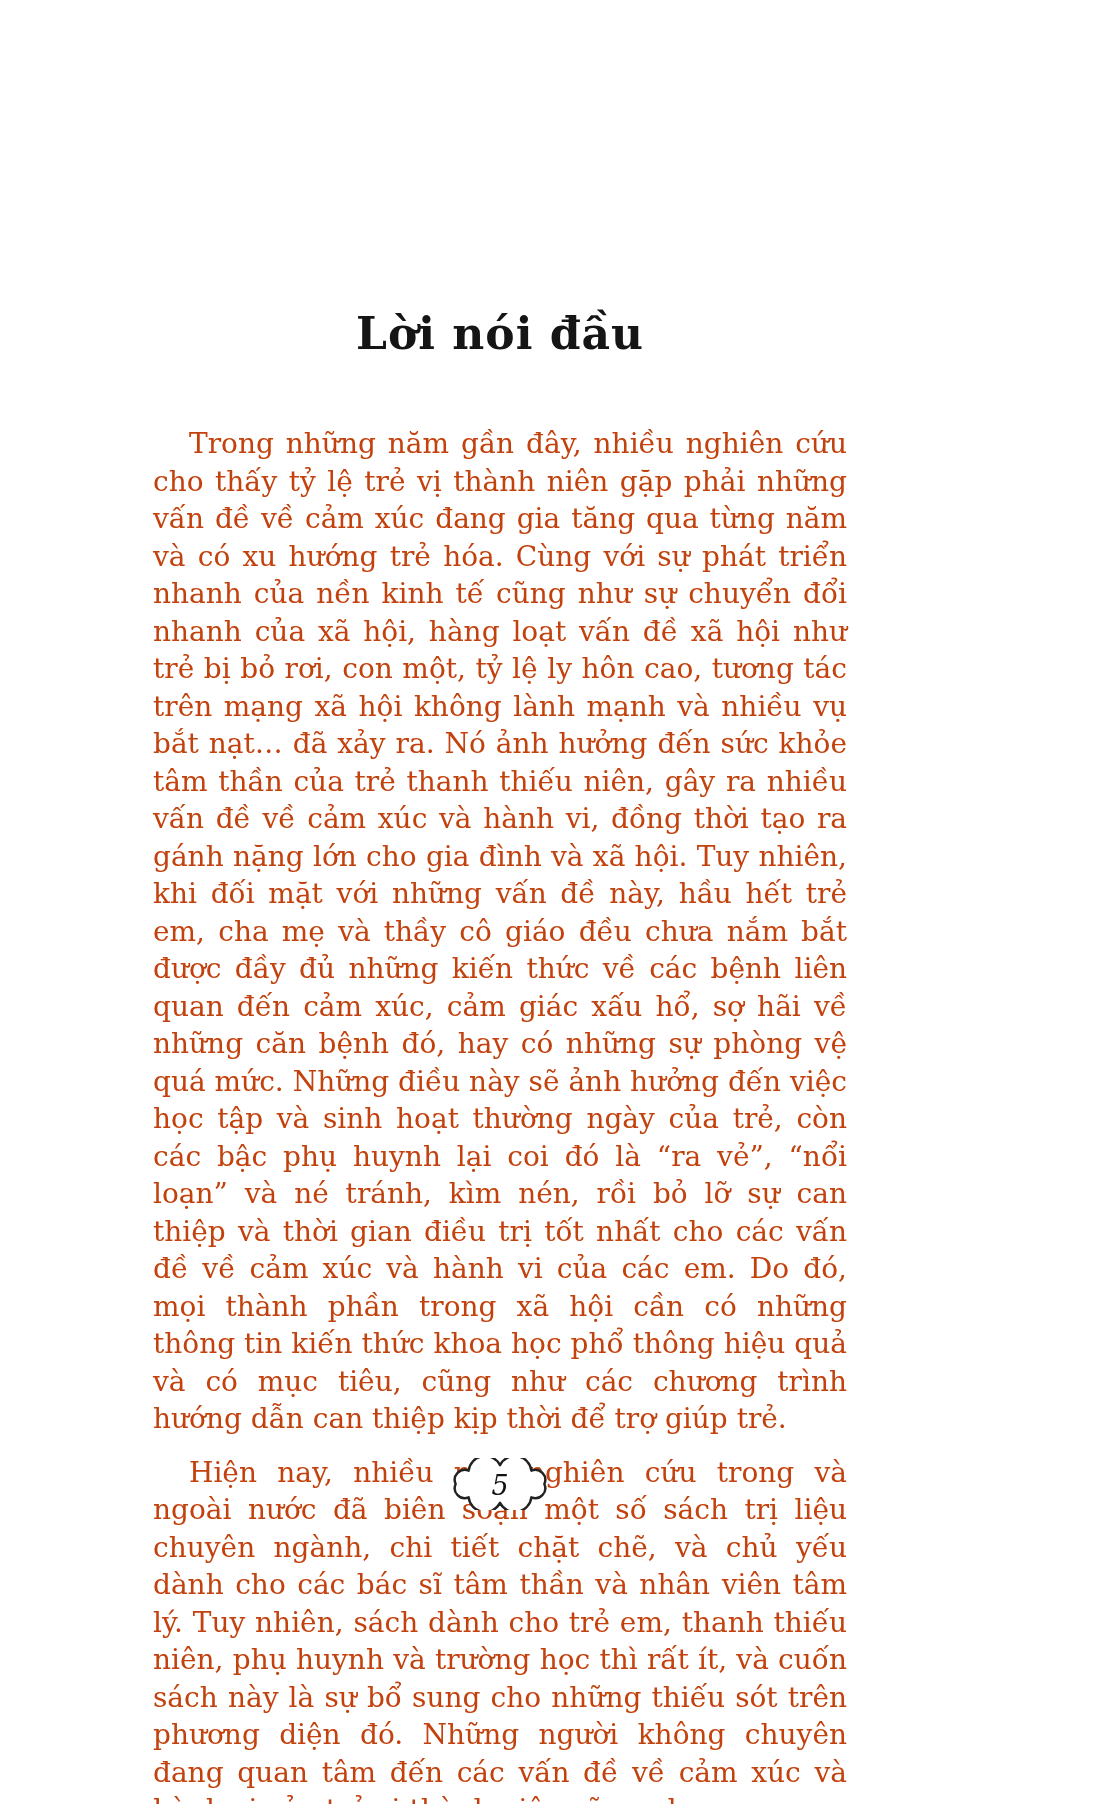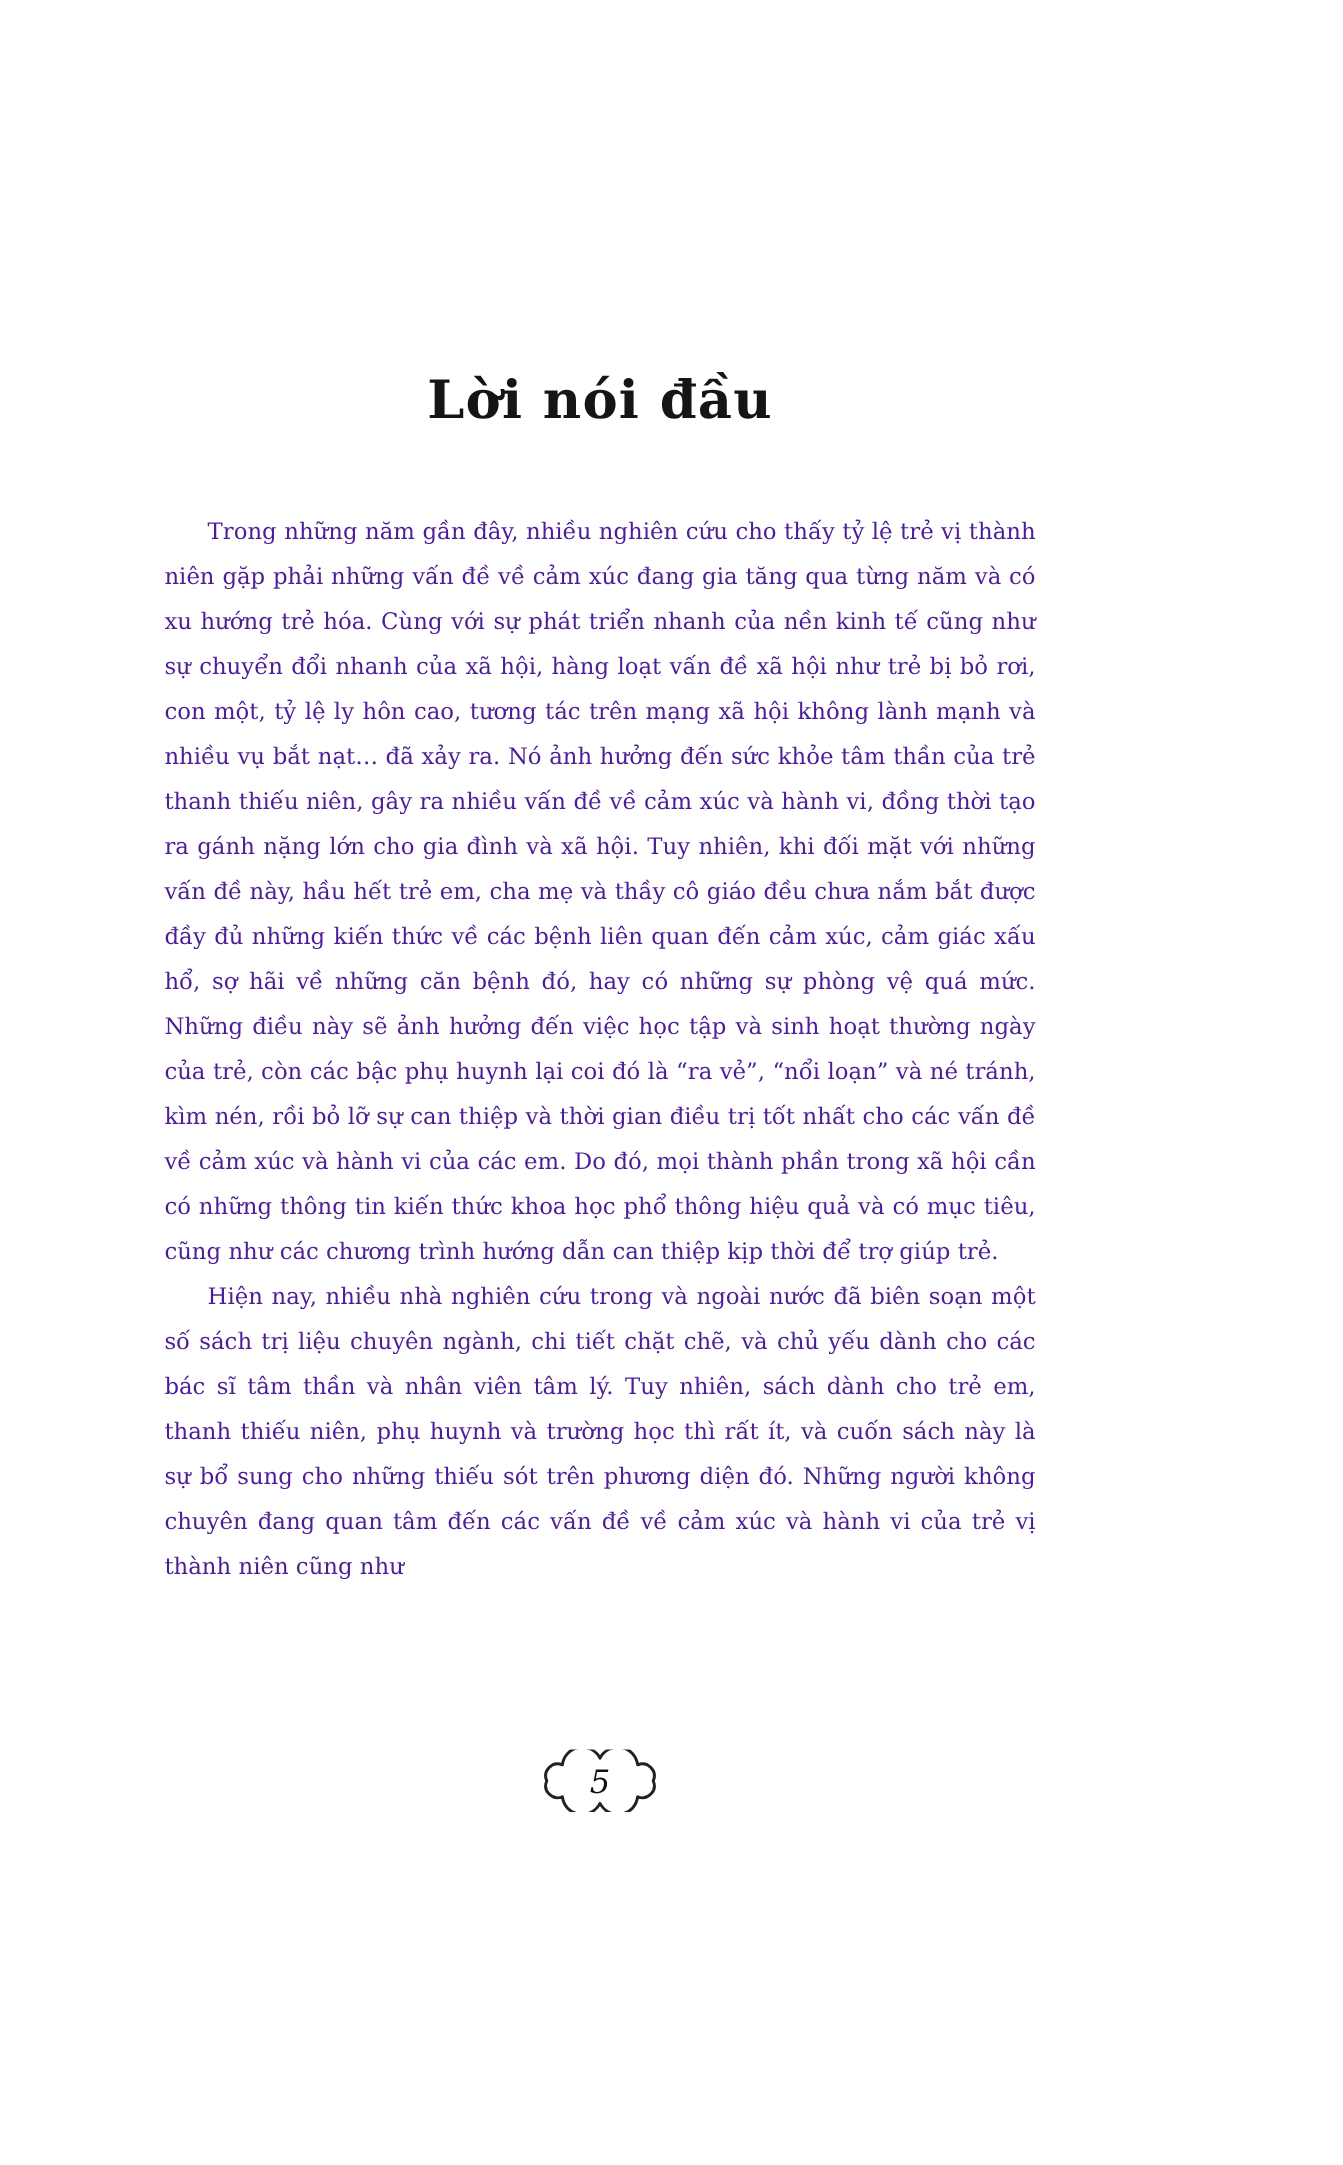"Trong những năm gần đây," .para { color: #4c1d95 -> #c2410c; font-size: 19px -> 28px; margin: 0 -> 16px }
